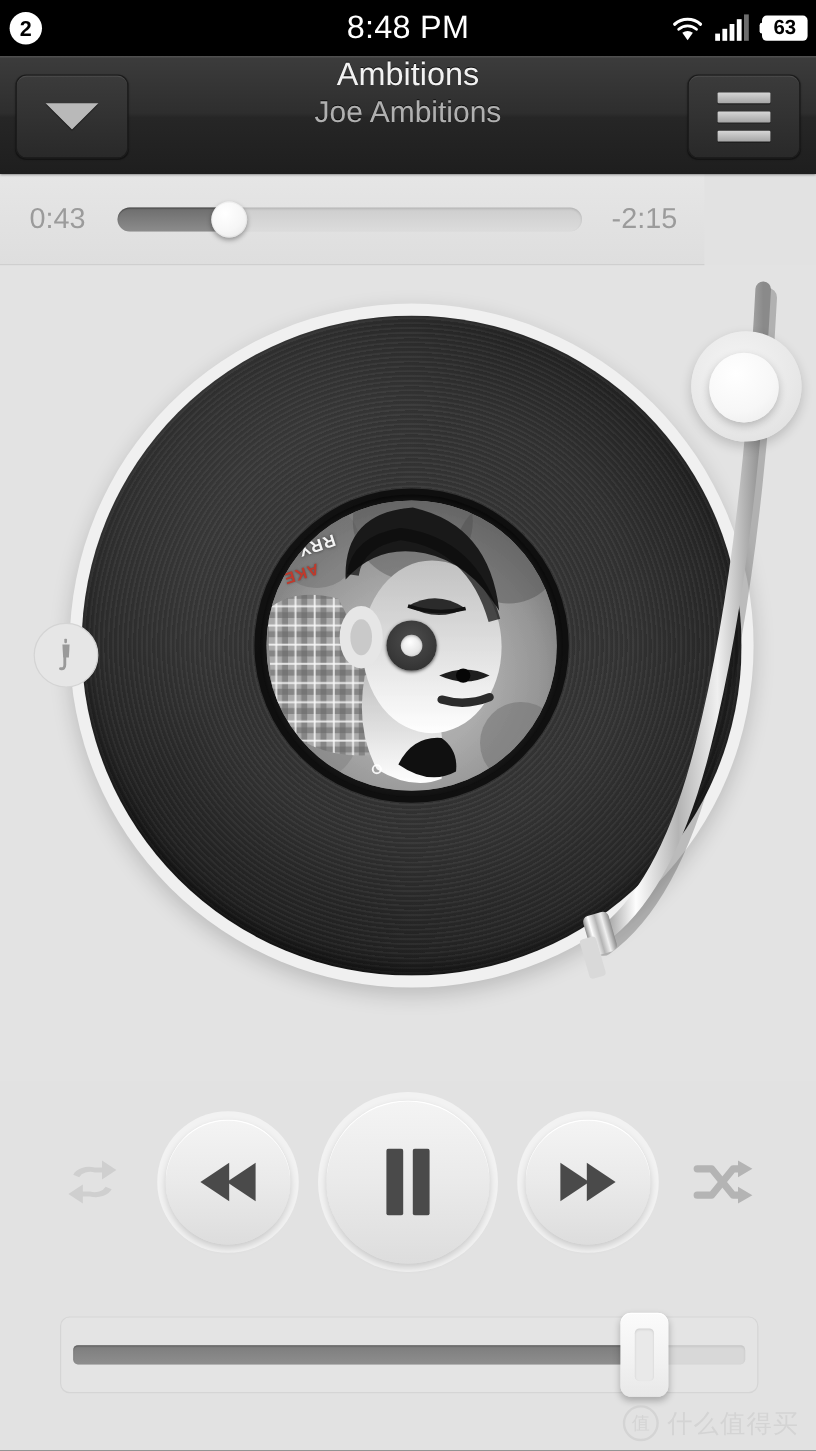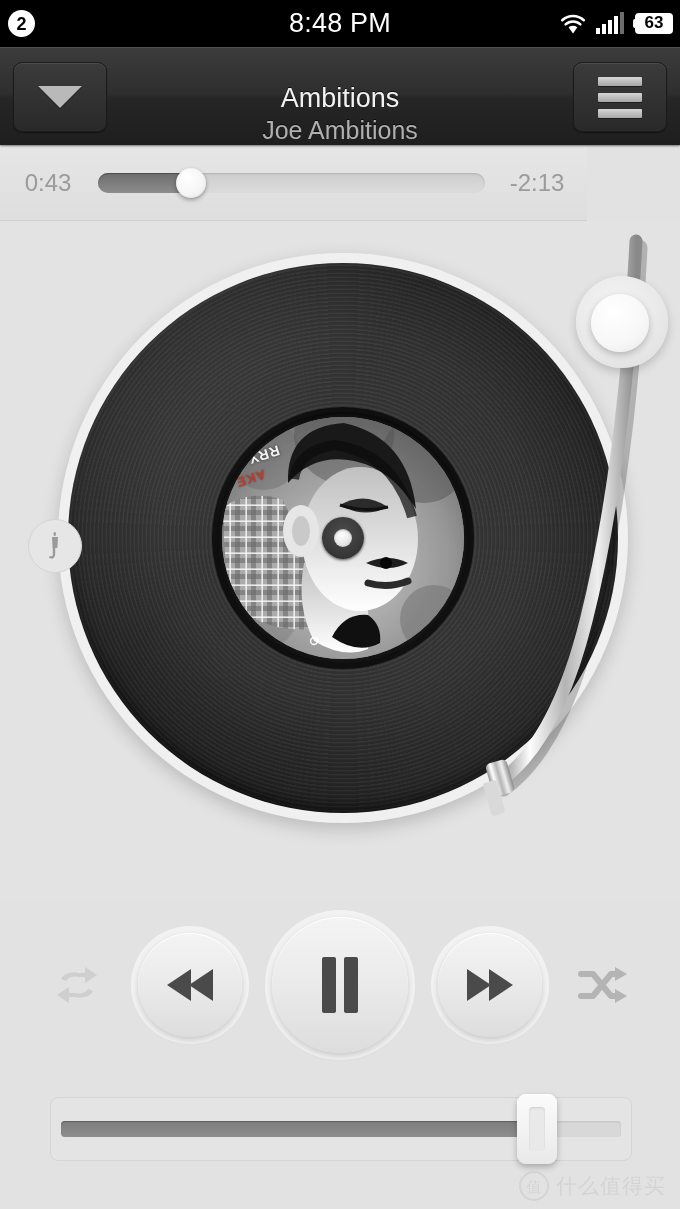"Ambitions" .nav-titles { justify-content: flex-end -> flex-start }
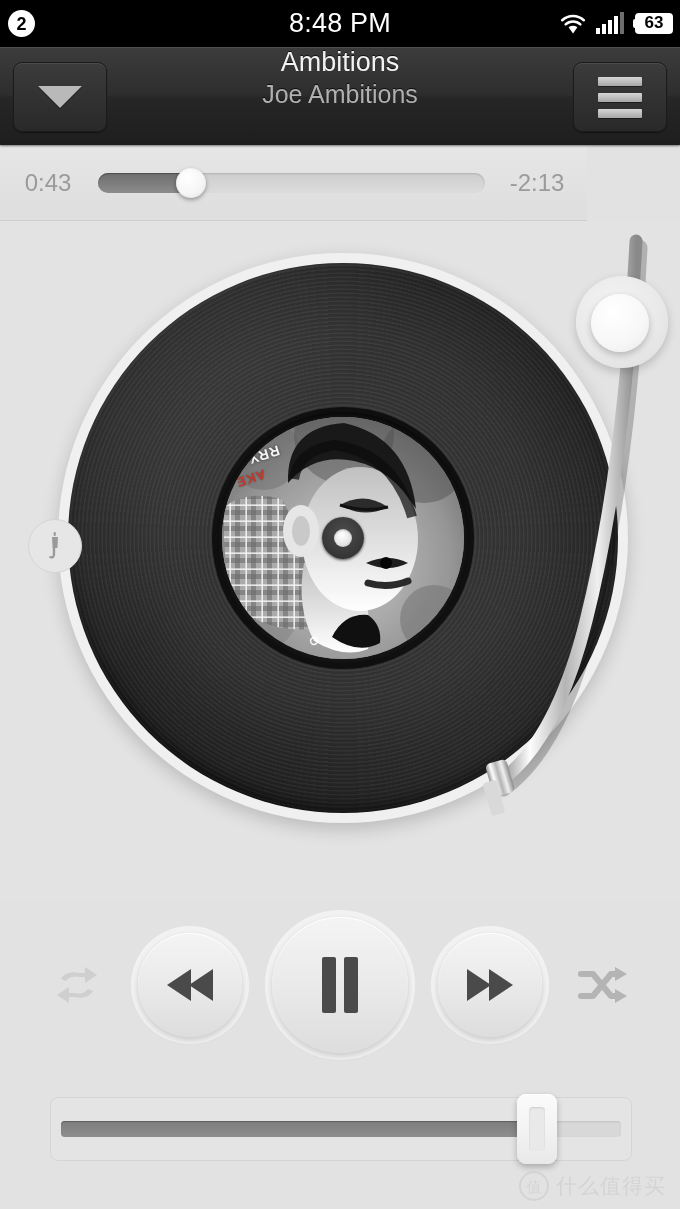"-2:13" div.time-label { text: -2:13 -> -2:15 }
